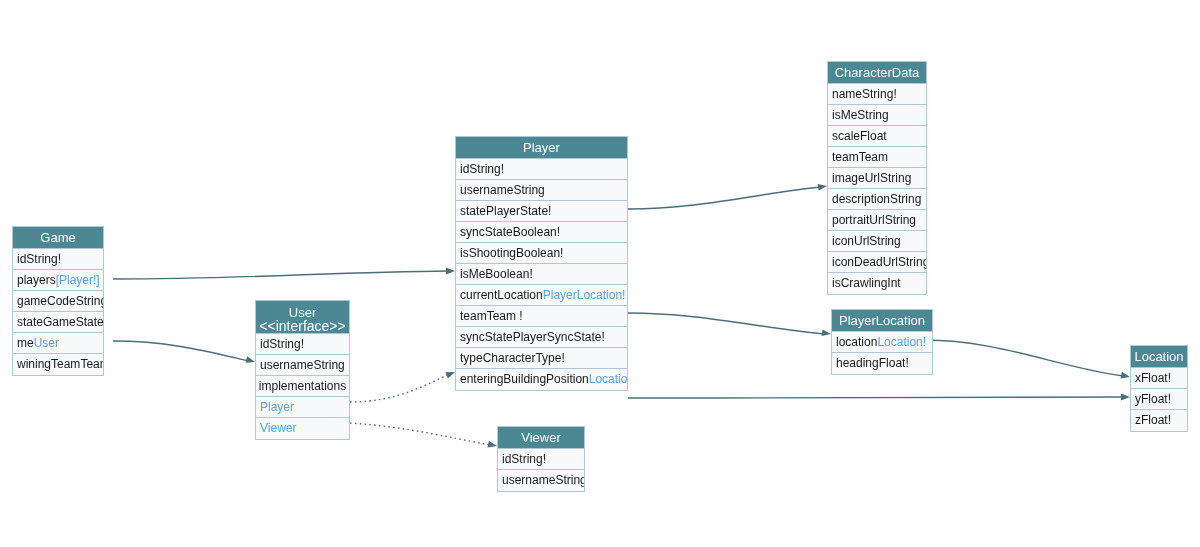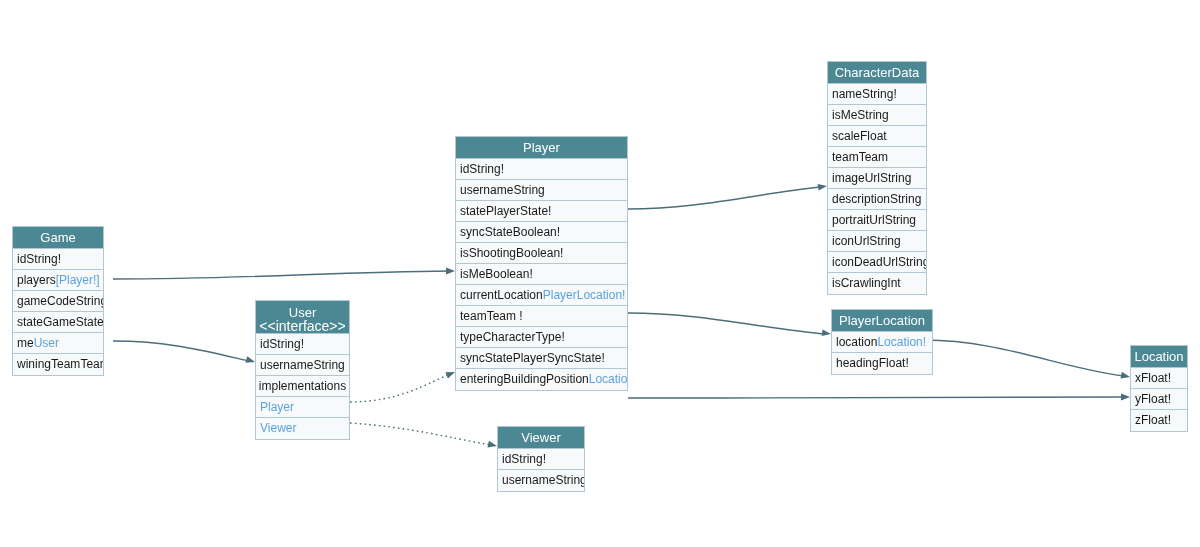"type" div.field-row { order: before "syncState" -> after "syncState" }
